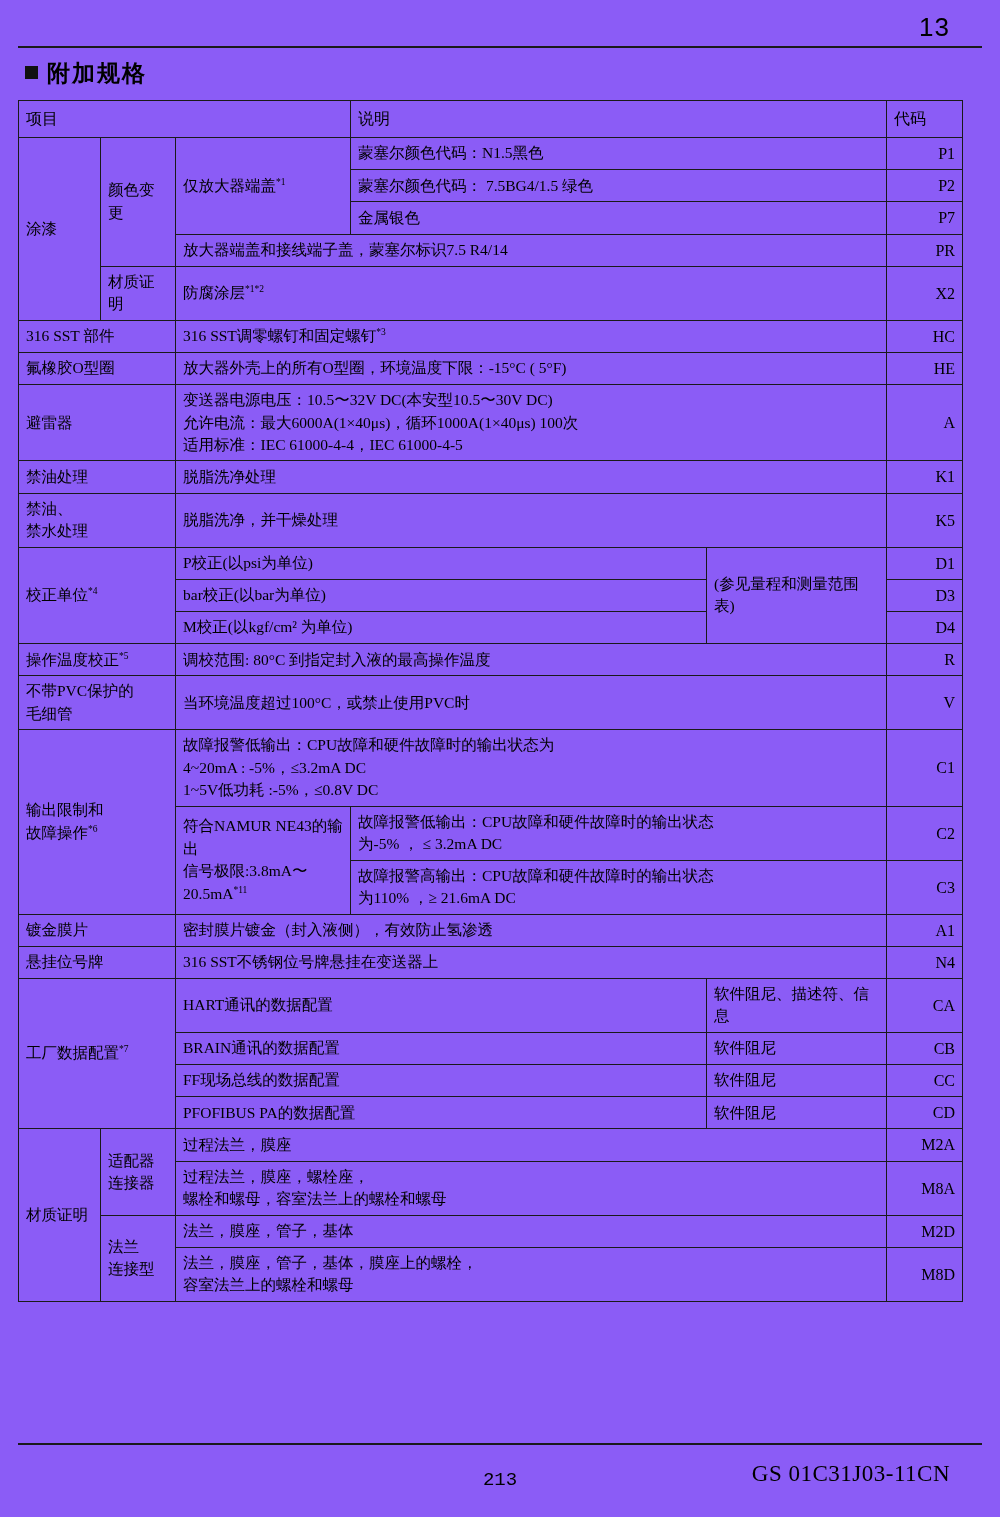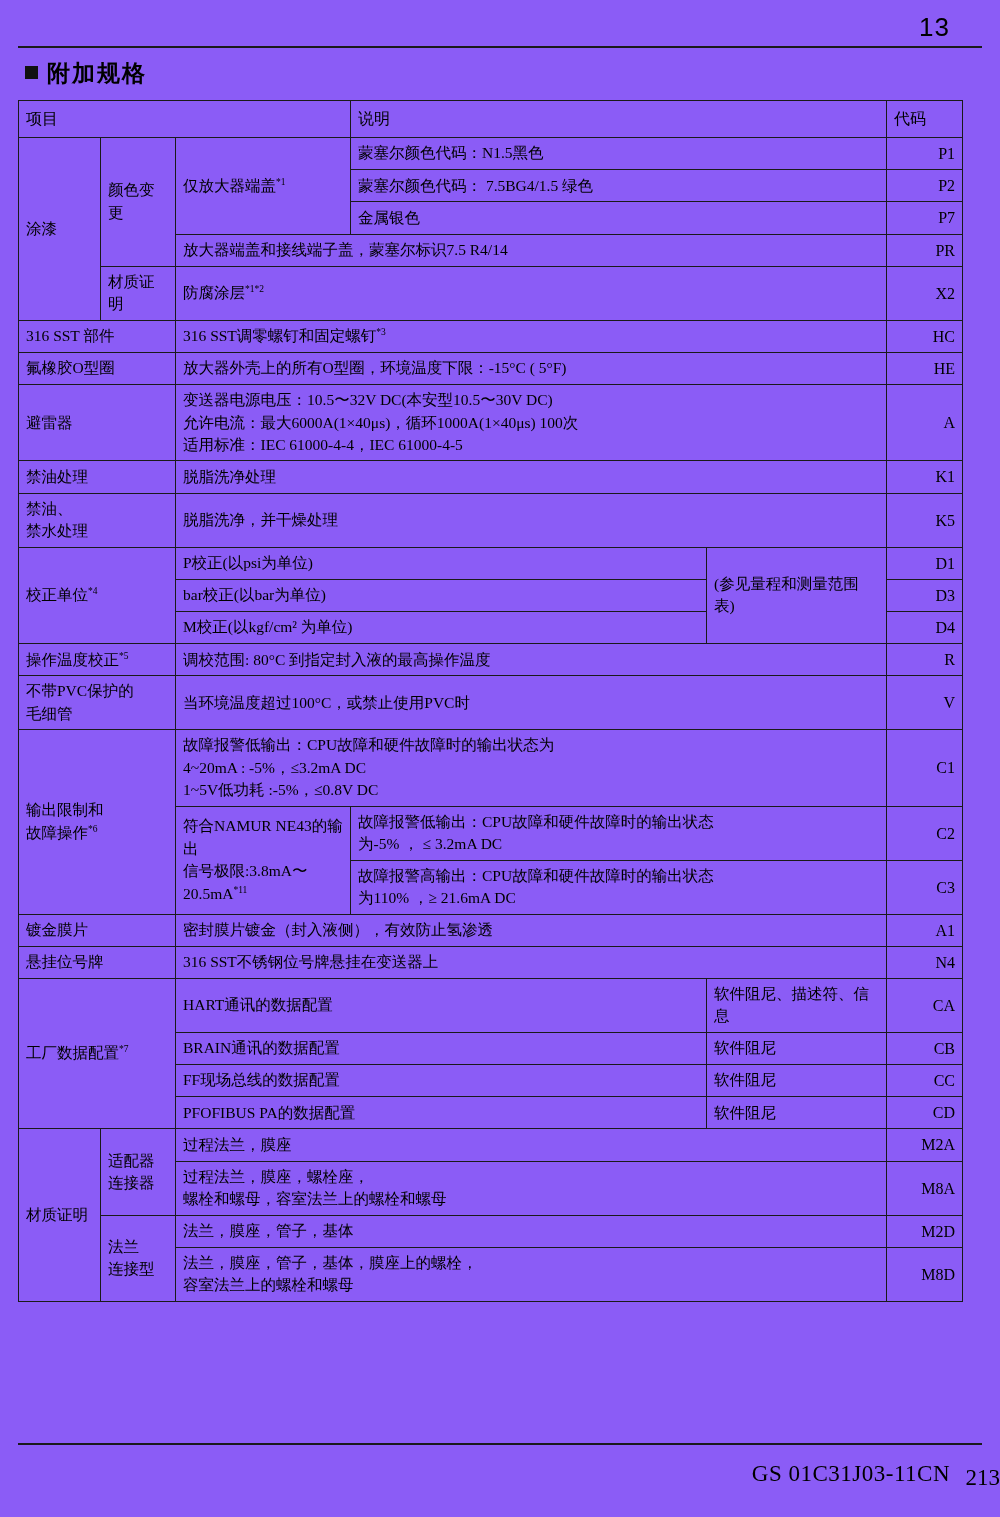"213" .page-foot { font-family: Liberation Serif, serif -> Liberation Mono, monospace; font-size: 23px -> 19px; text-align: right -> center }
